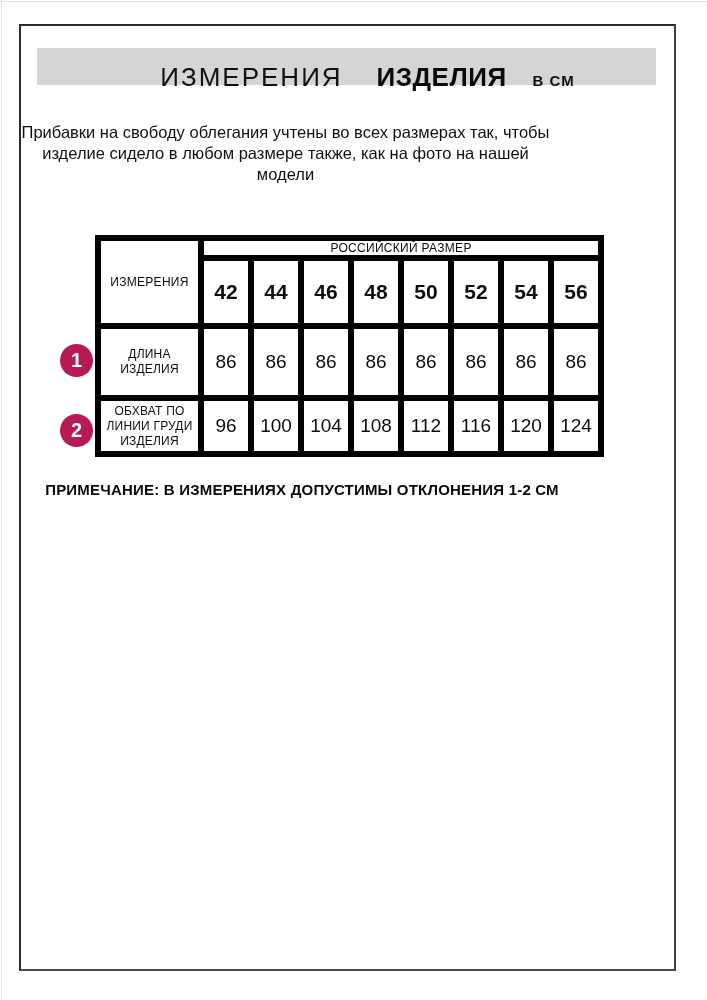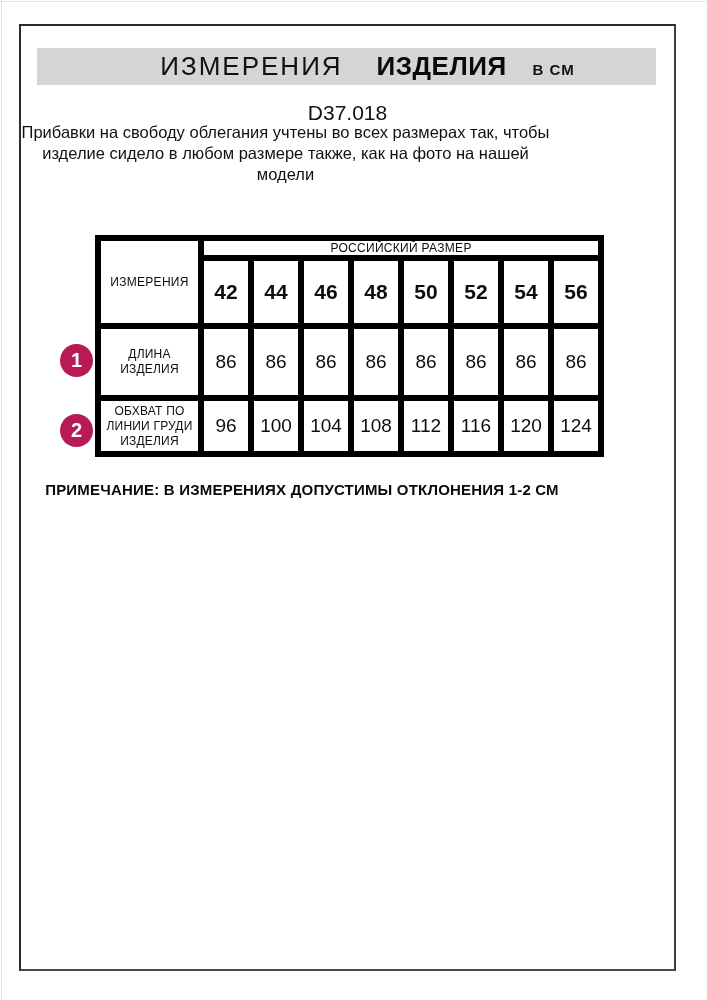"ИЗМЕРЕНИЯ ИЗДЕЛИЯ В СМ" .titlebar { padding-top: 3px -> 14px }
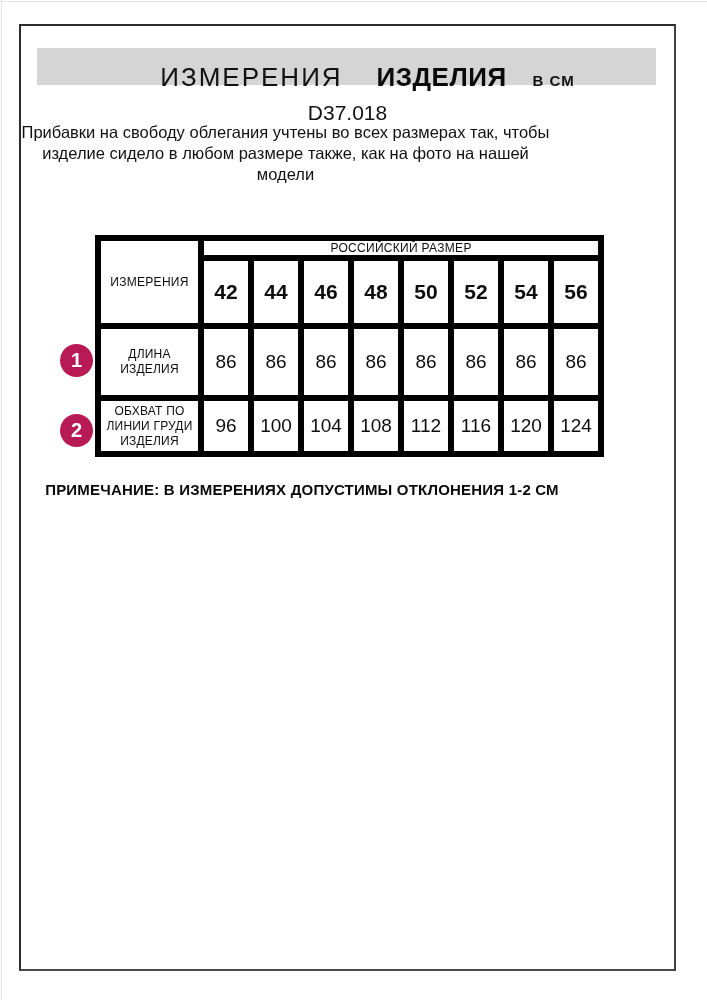"D37.018" div.product-code { html: <div>D37.018</div> -> none }
